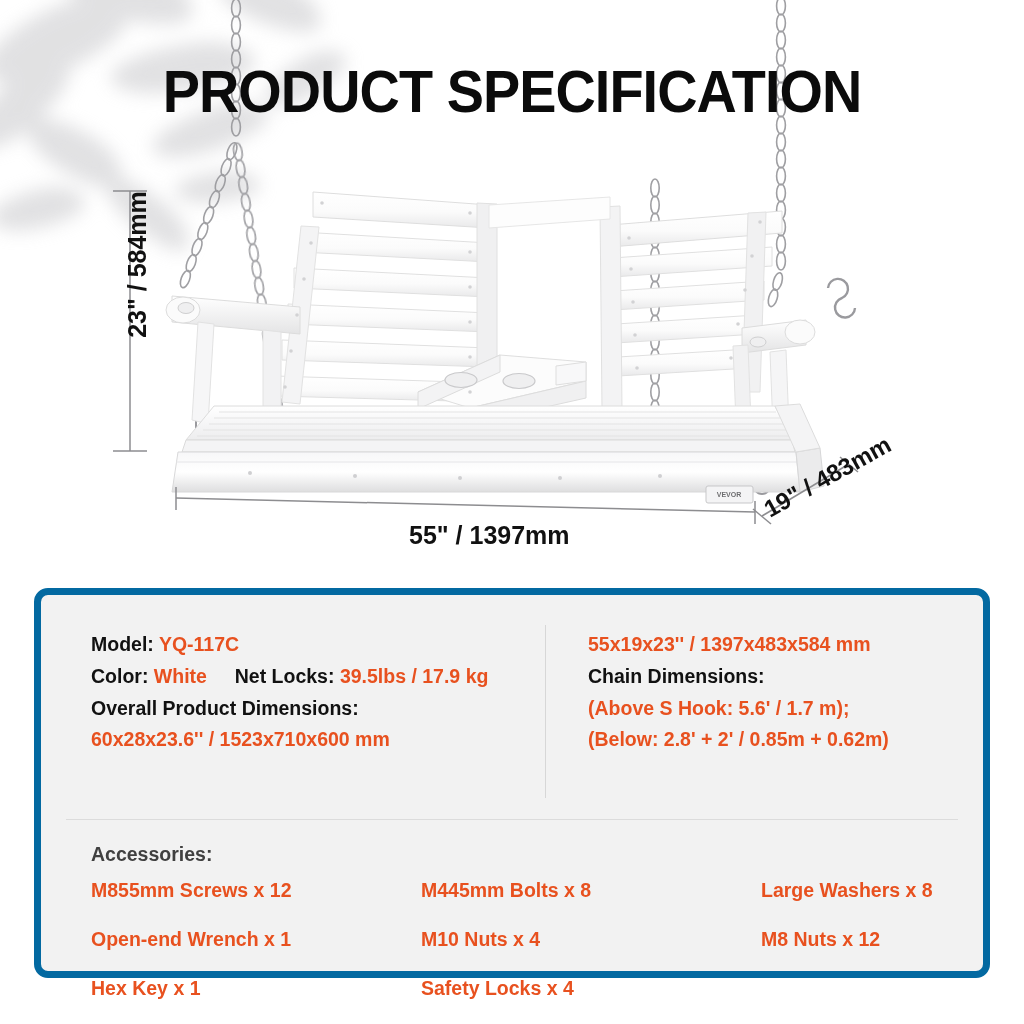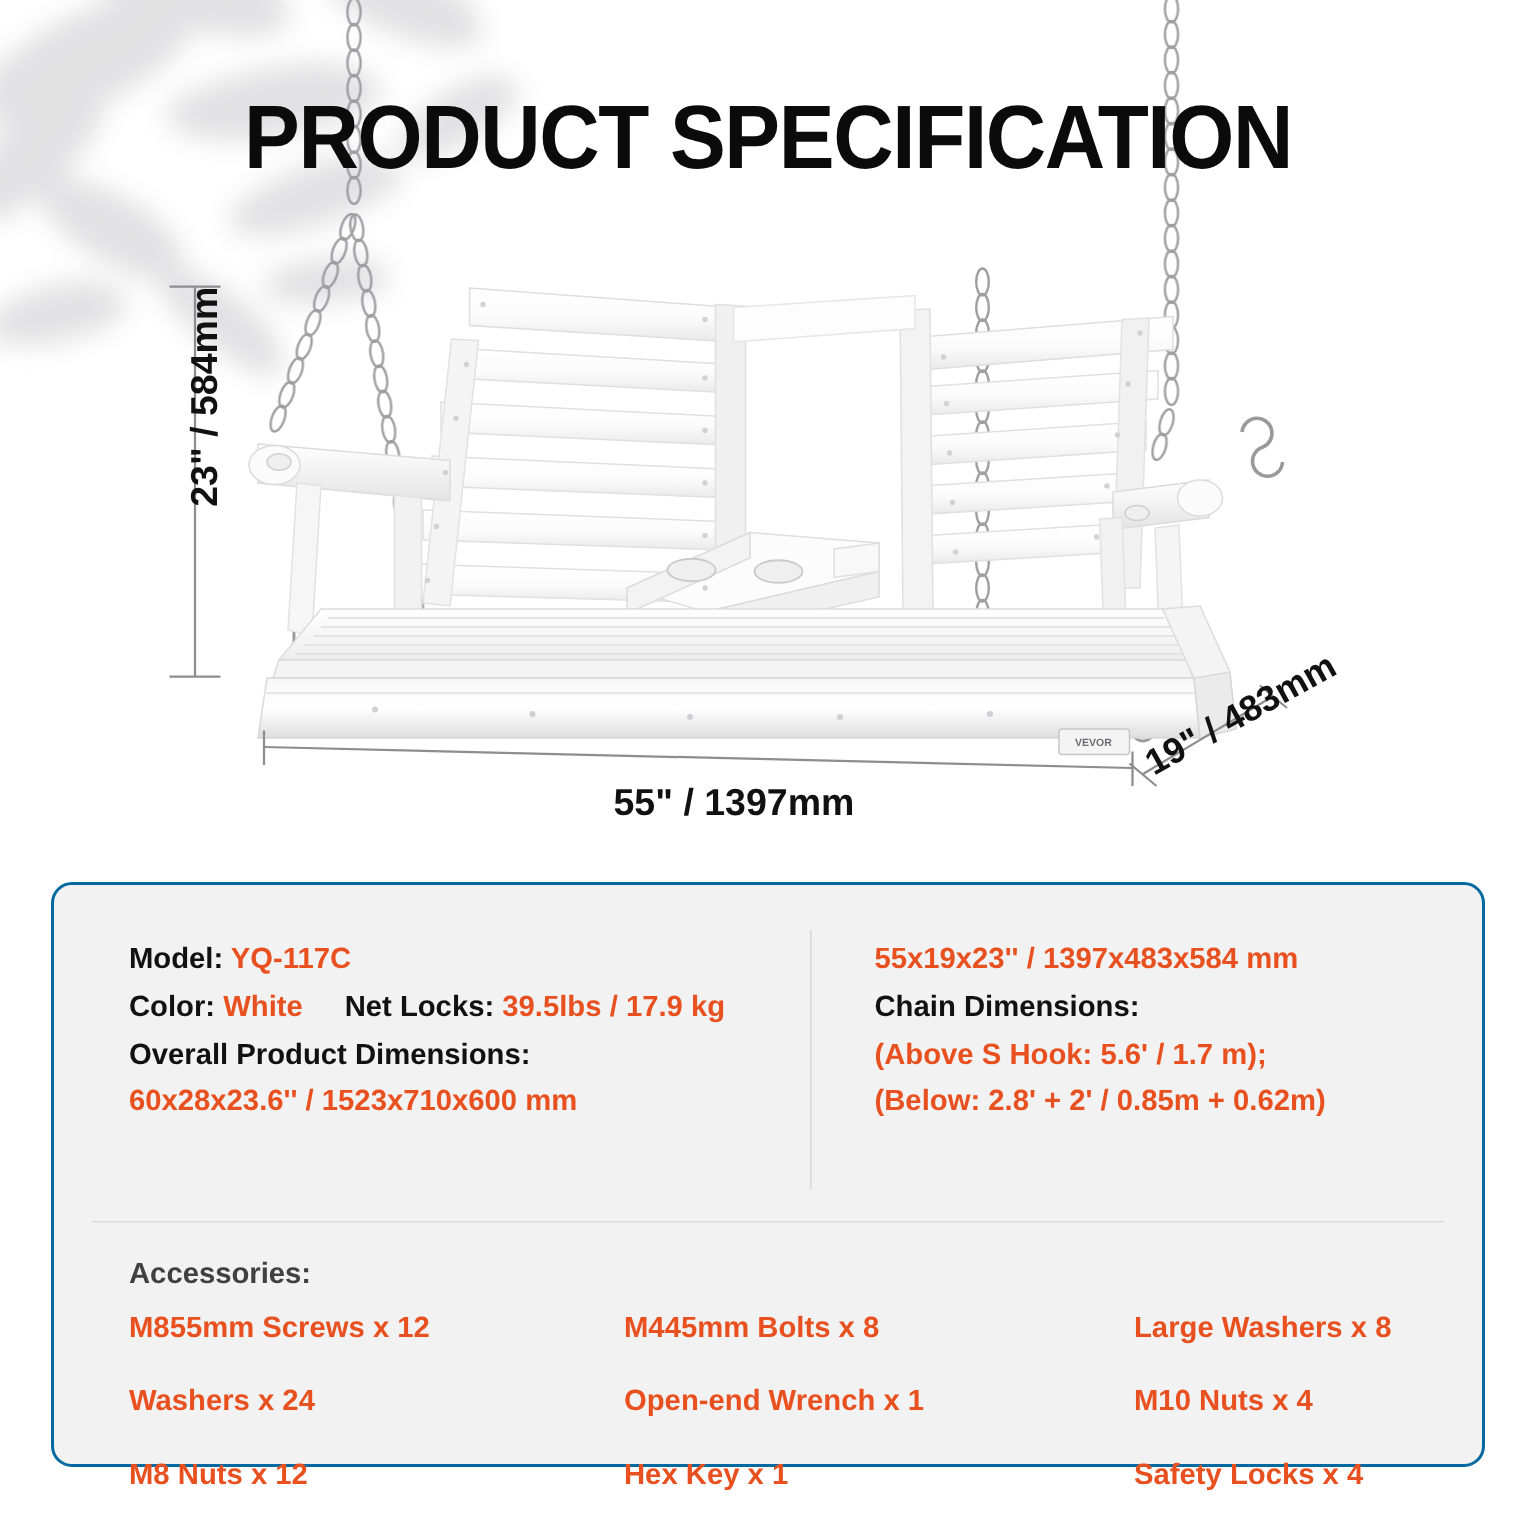"Model: YQ-117C" #spec-panel { border: 2px solid #0369a1 -> 7px solid #0369a1 }
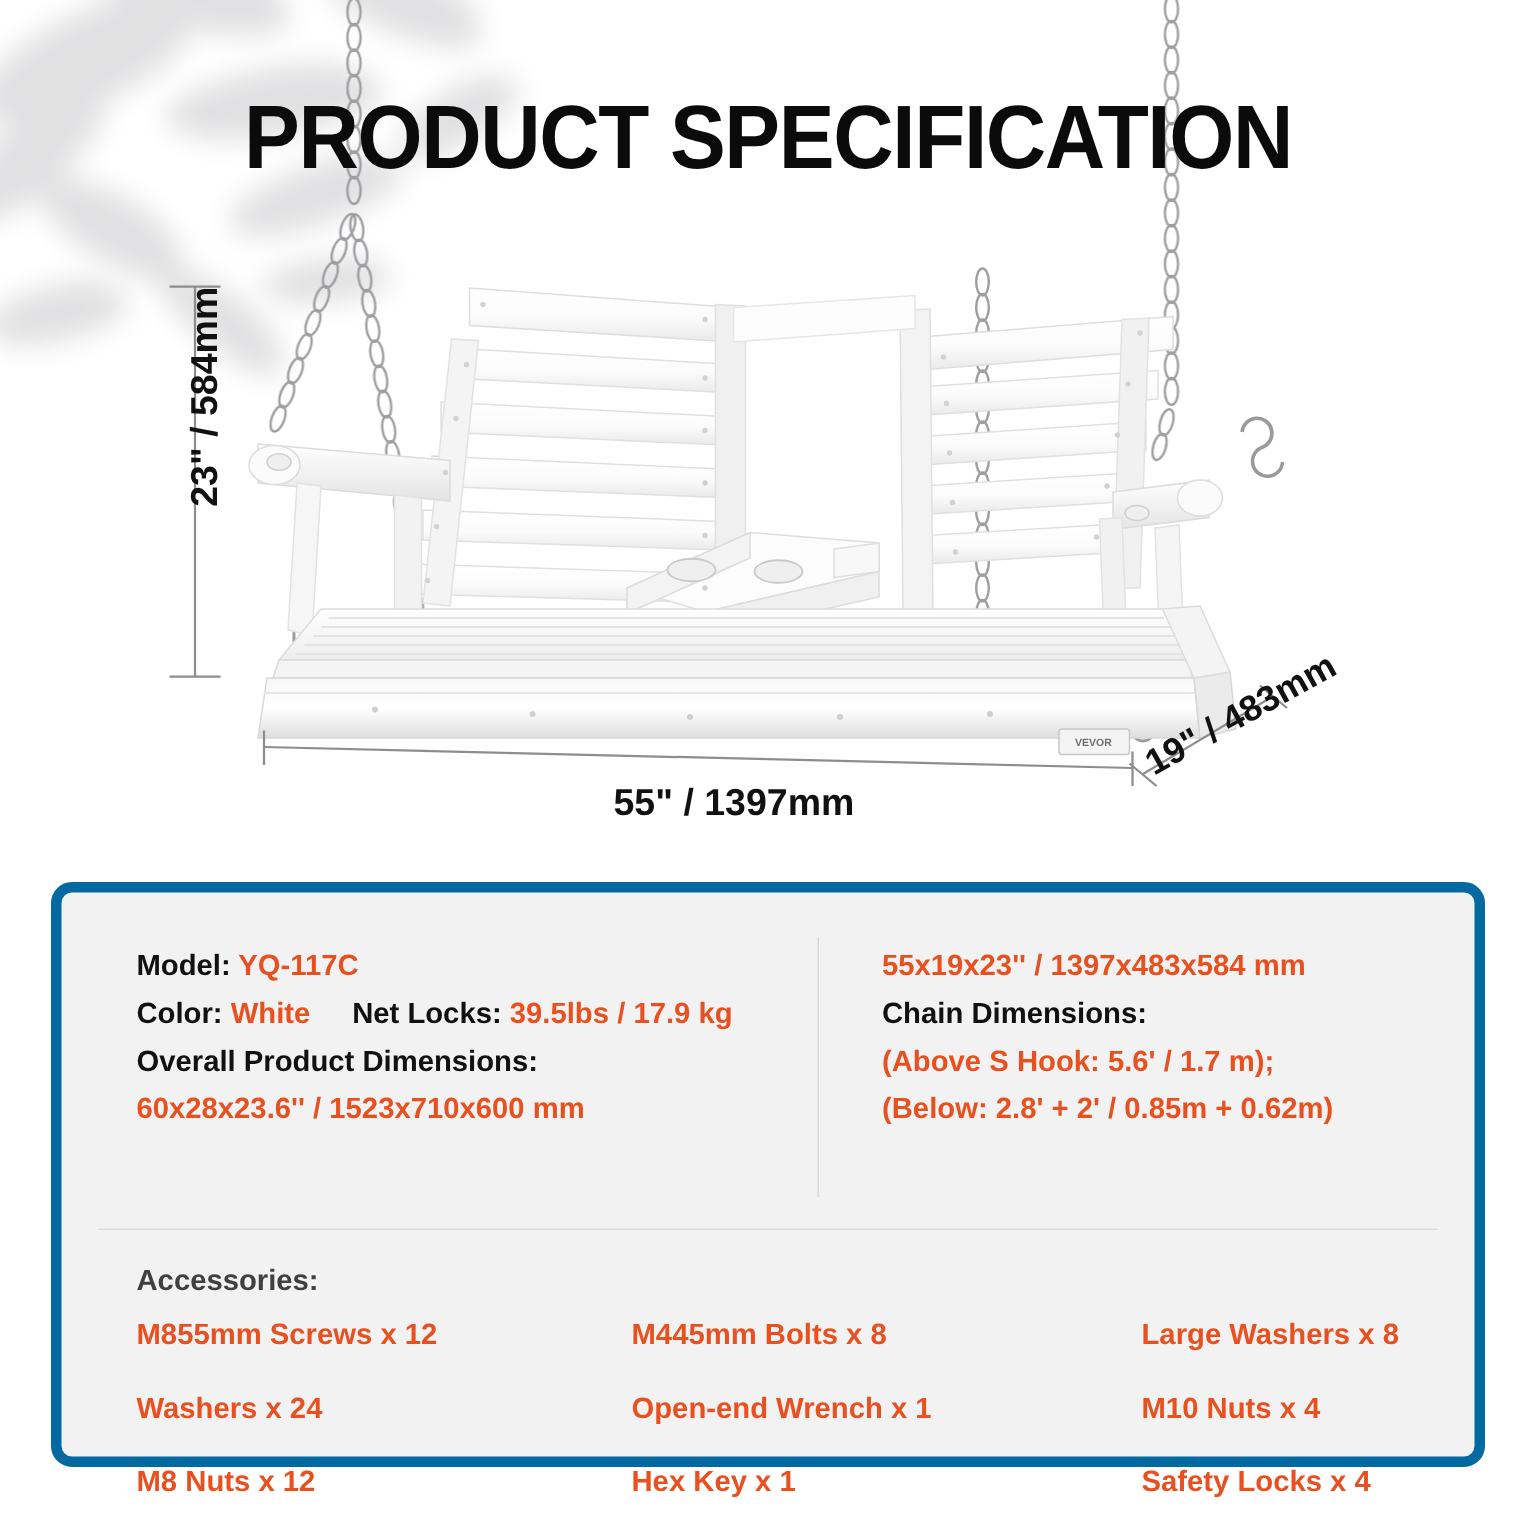"Washers x 24" div.acc-item { html: <div>Washers x 24</div> -> none }
